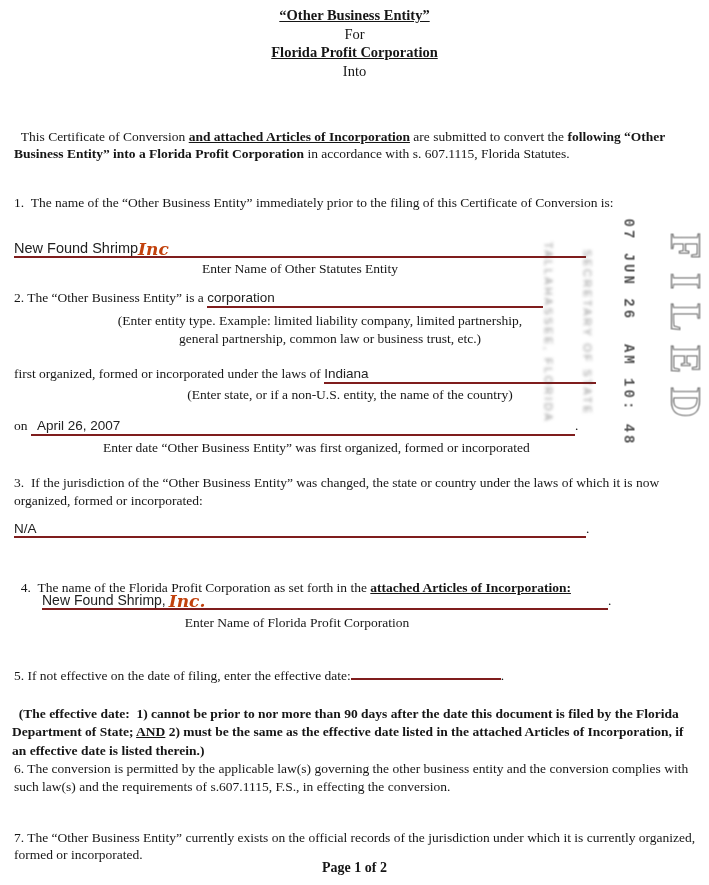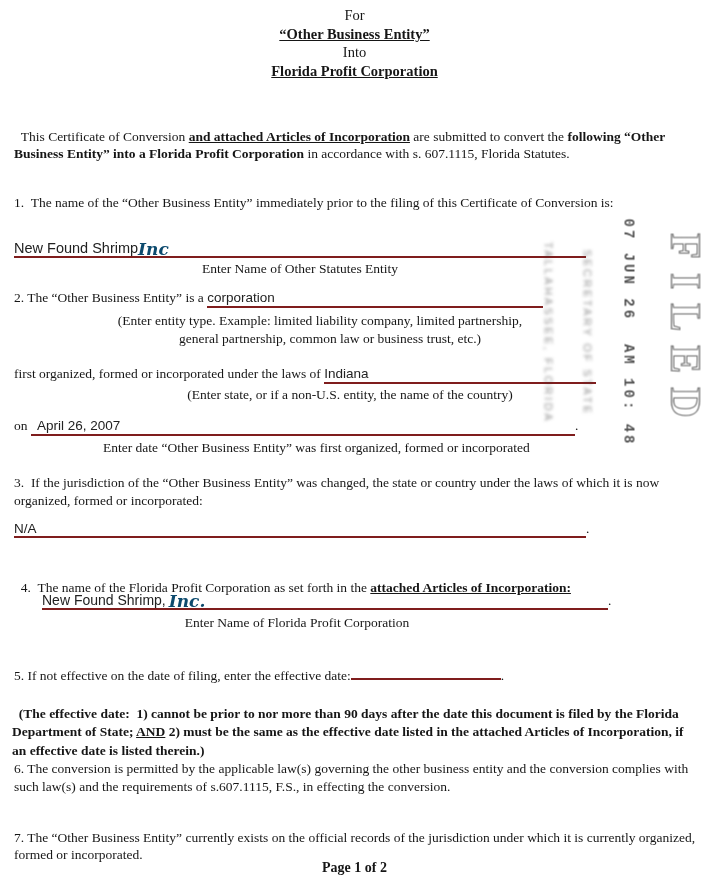"For" span.t-line { order: before "“Other Business Entity”" -> after "“Other Business Entity”" }
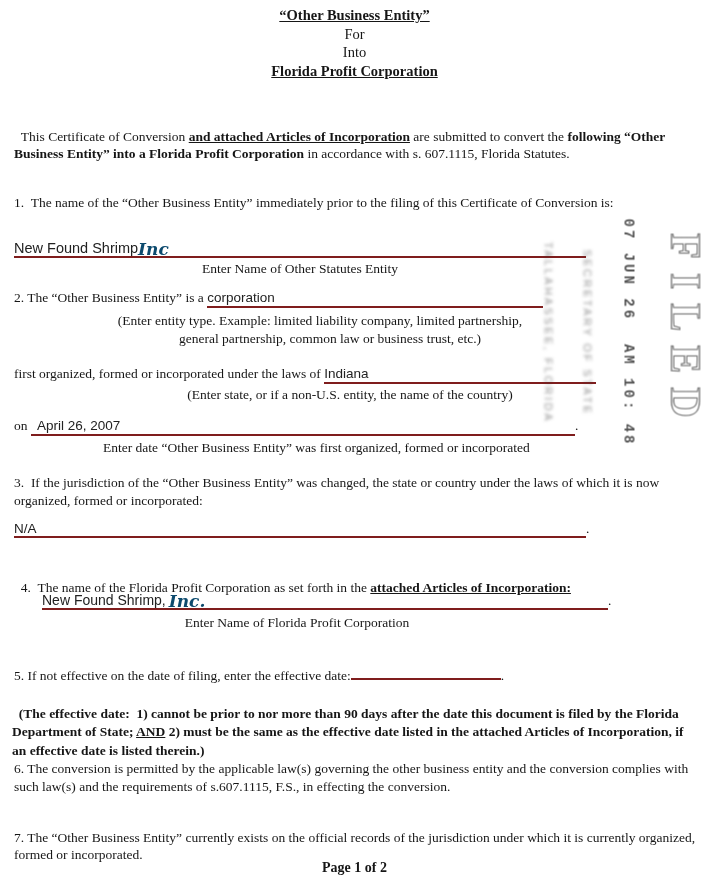"Into" span.t-line { order: before "Florida Profit Corporation" -> after "Florida Profit Corporation" }
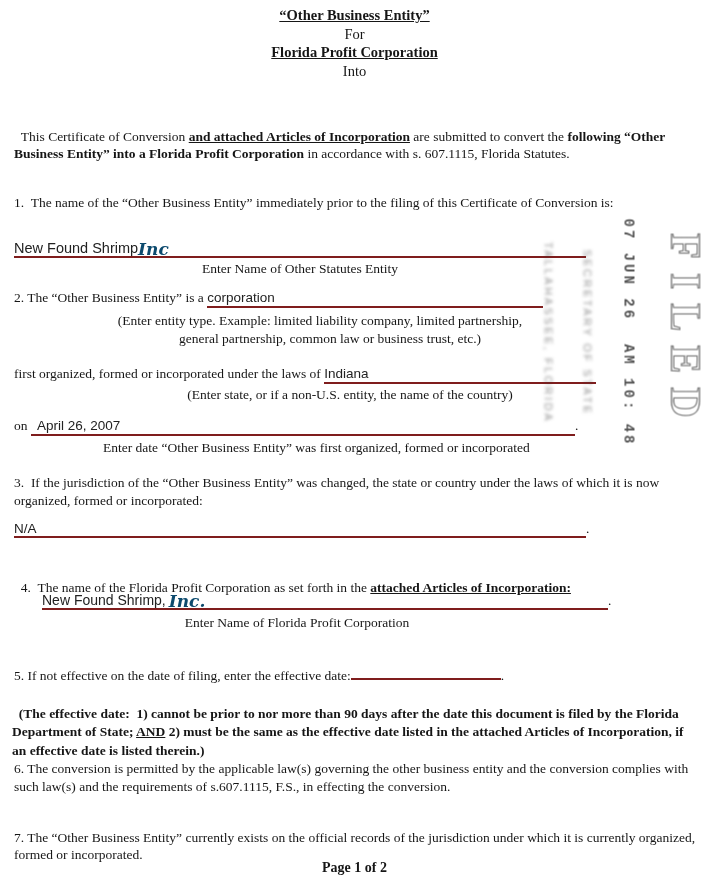"Inc" .hand { color: #0c4a6e -> #c2410c }
